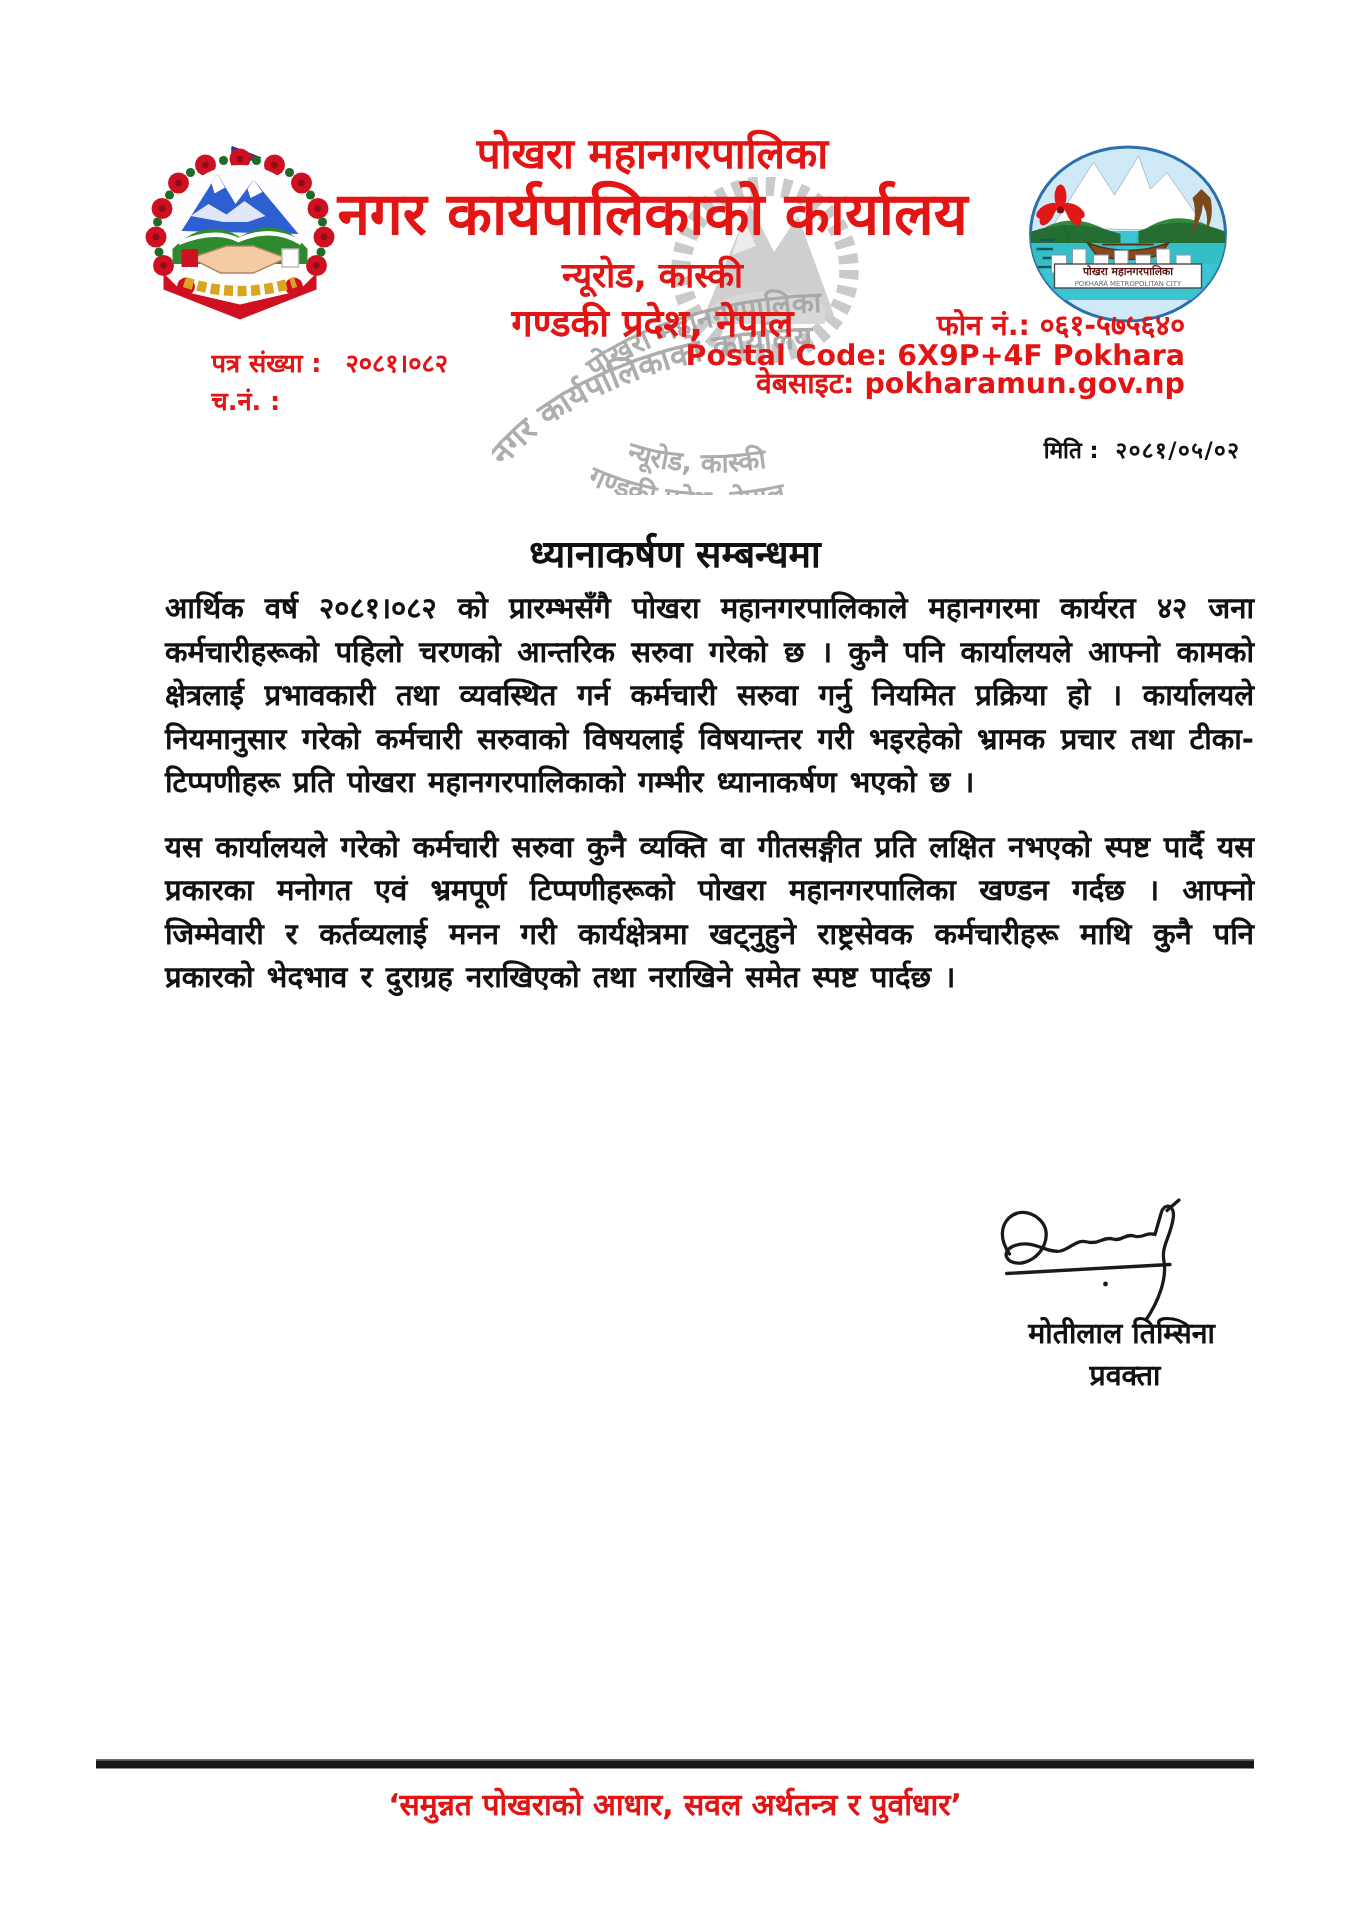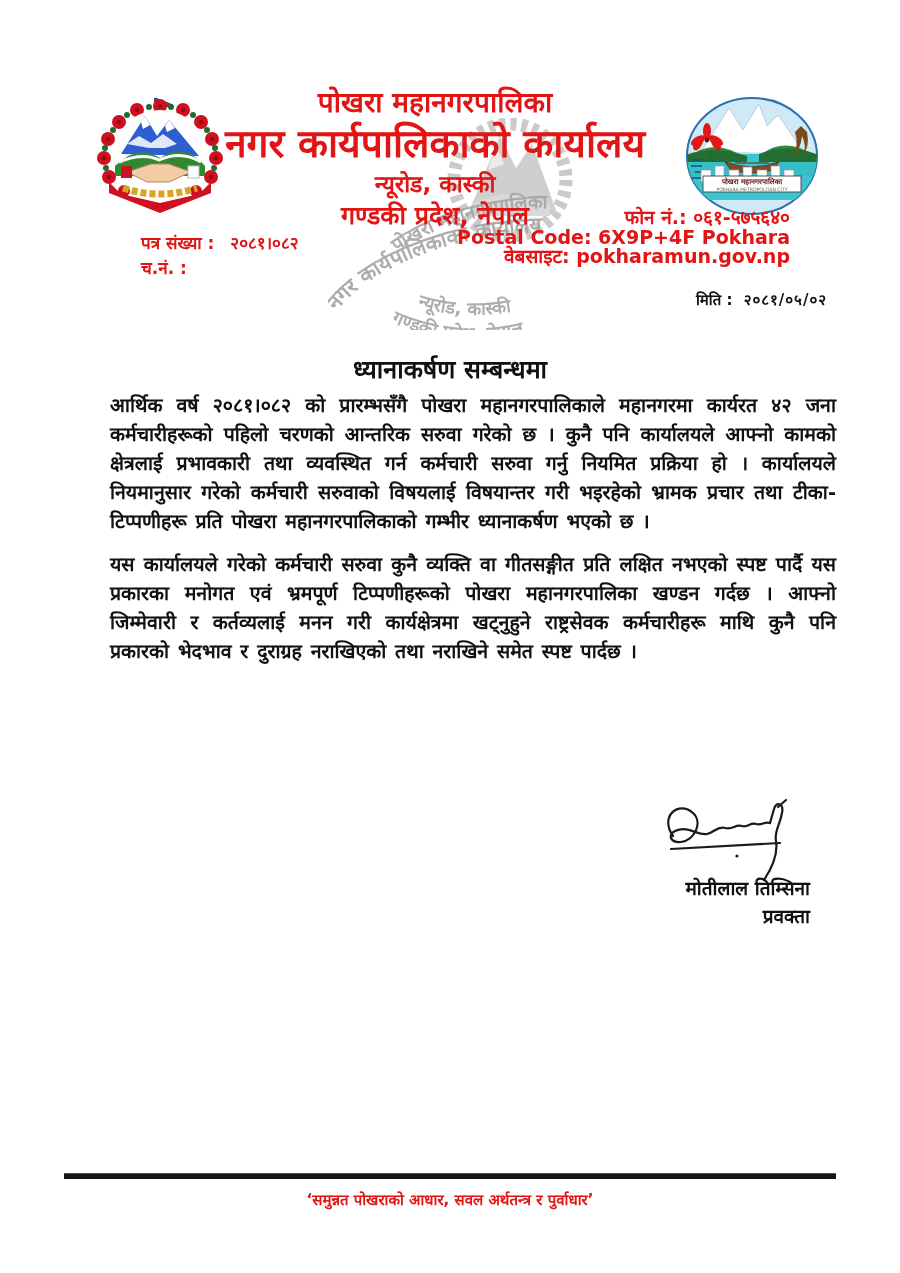"प्रवक्ता" #signatory-designation { text-align: right -> center }
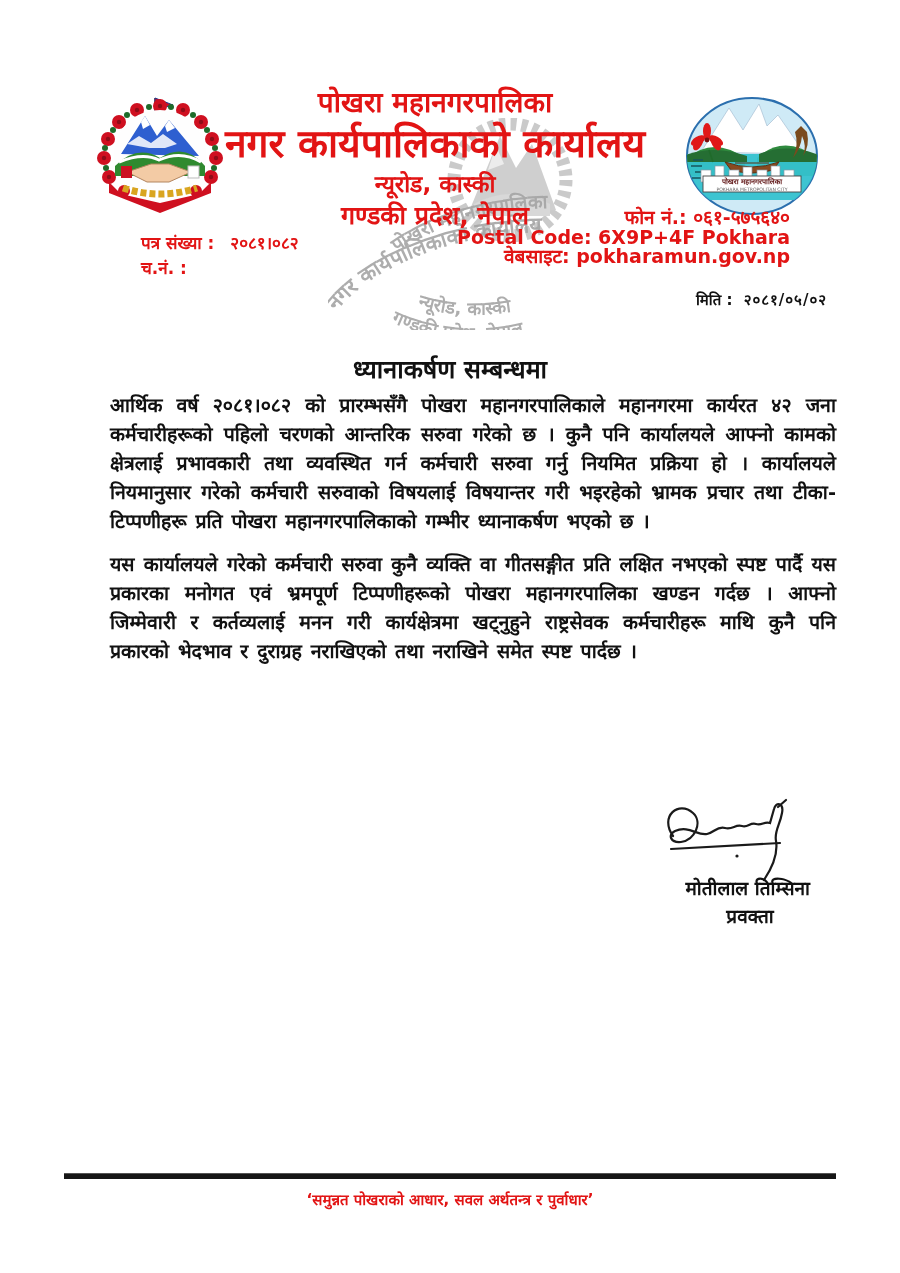"‘समुन्नत पोखराको आधार, सवल अर्थतन्त्र" #footer-slogan { font-size: 15px -> 20px }
